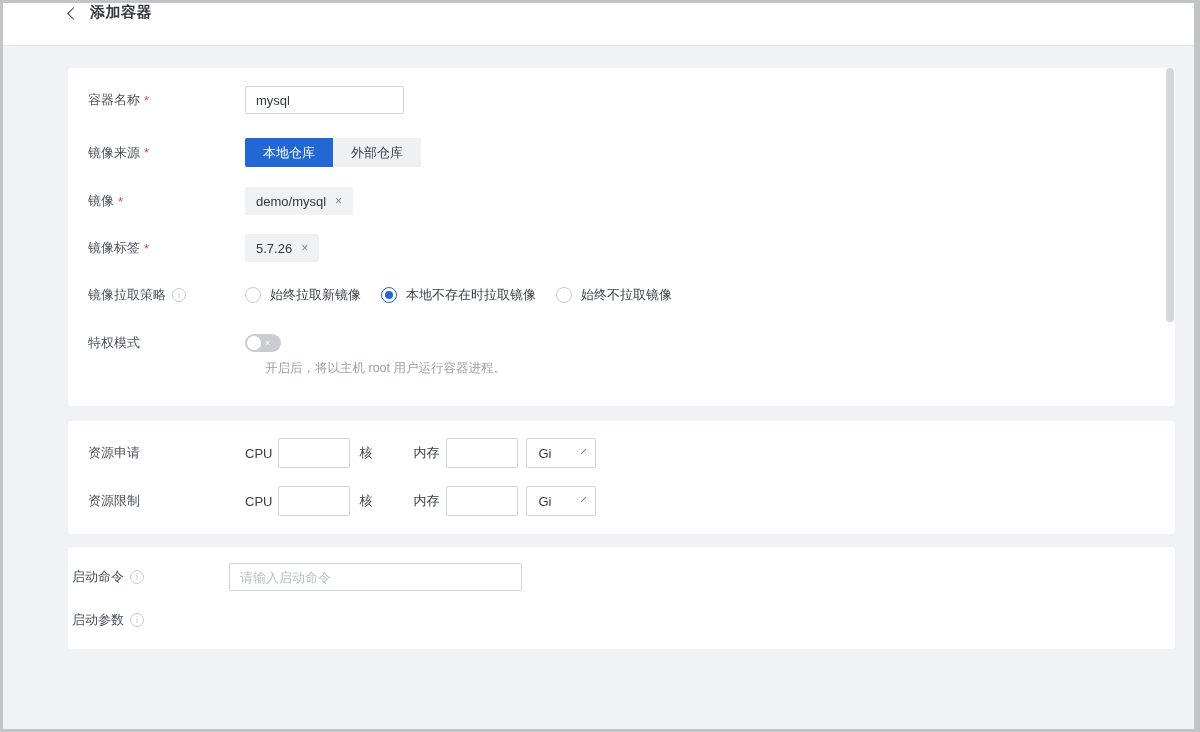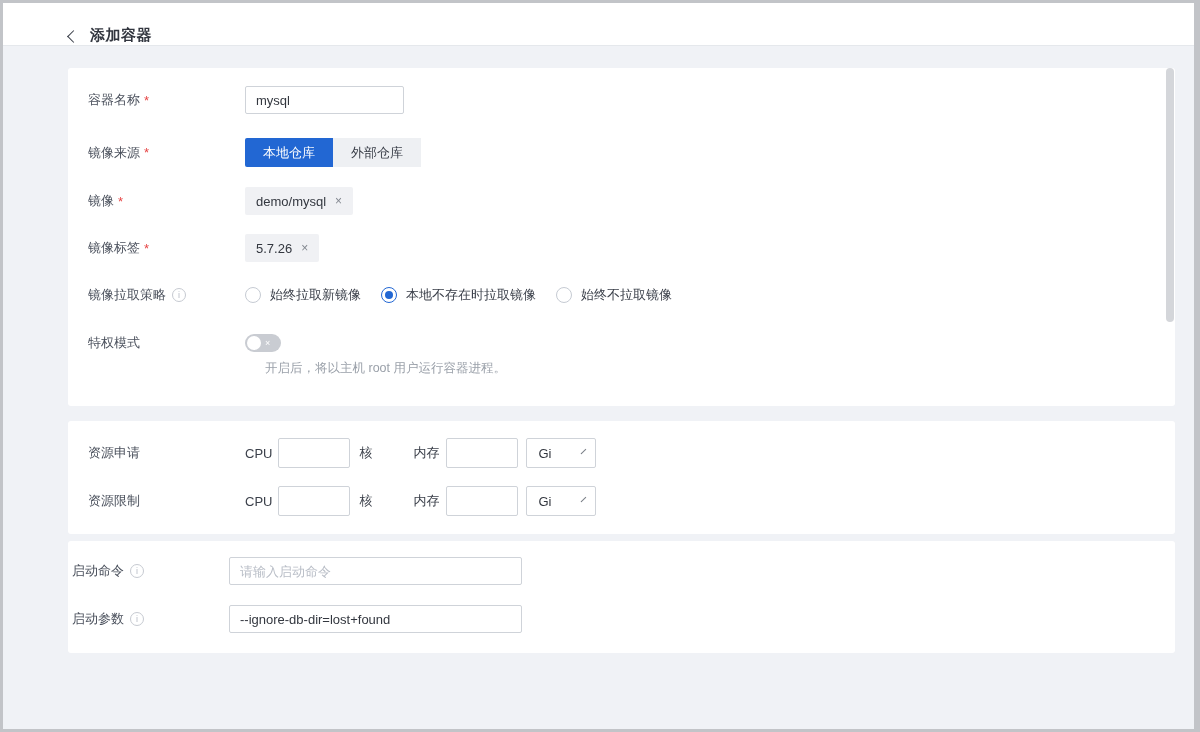"添加容器" .header { align-items: flex-end -> flex-start }
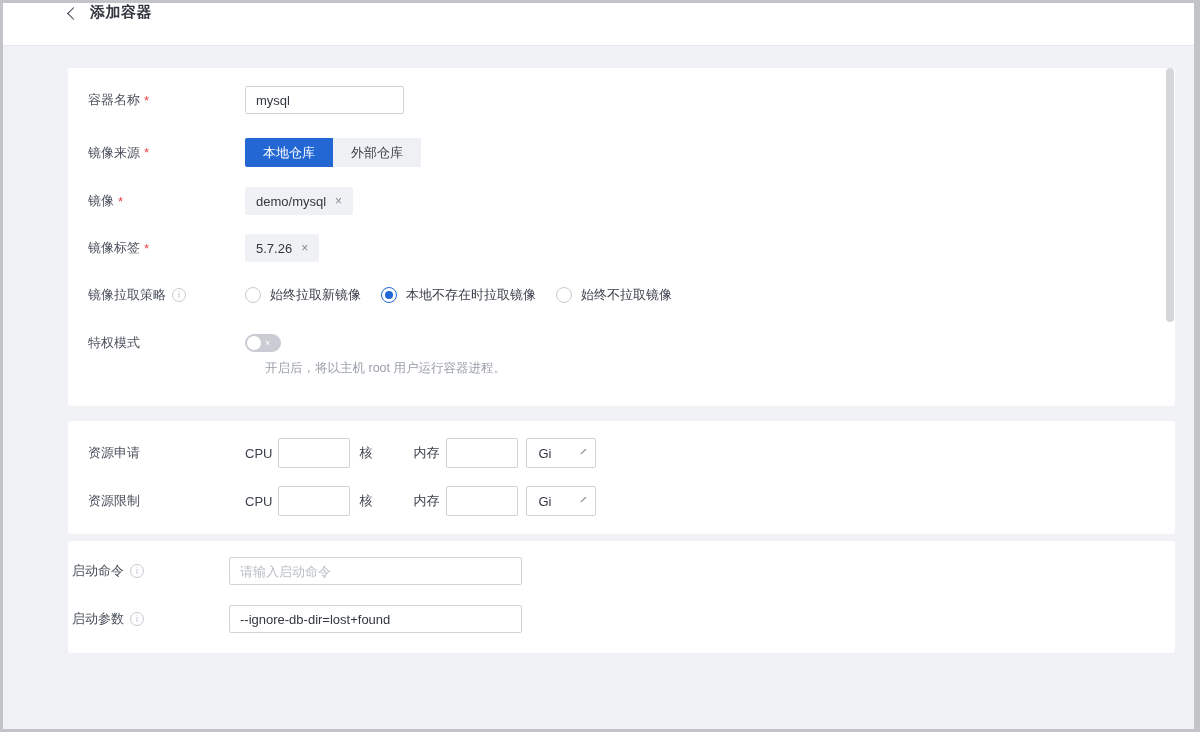"资源申请" .card2 { margin-bottom: 7px -> 13px }
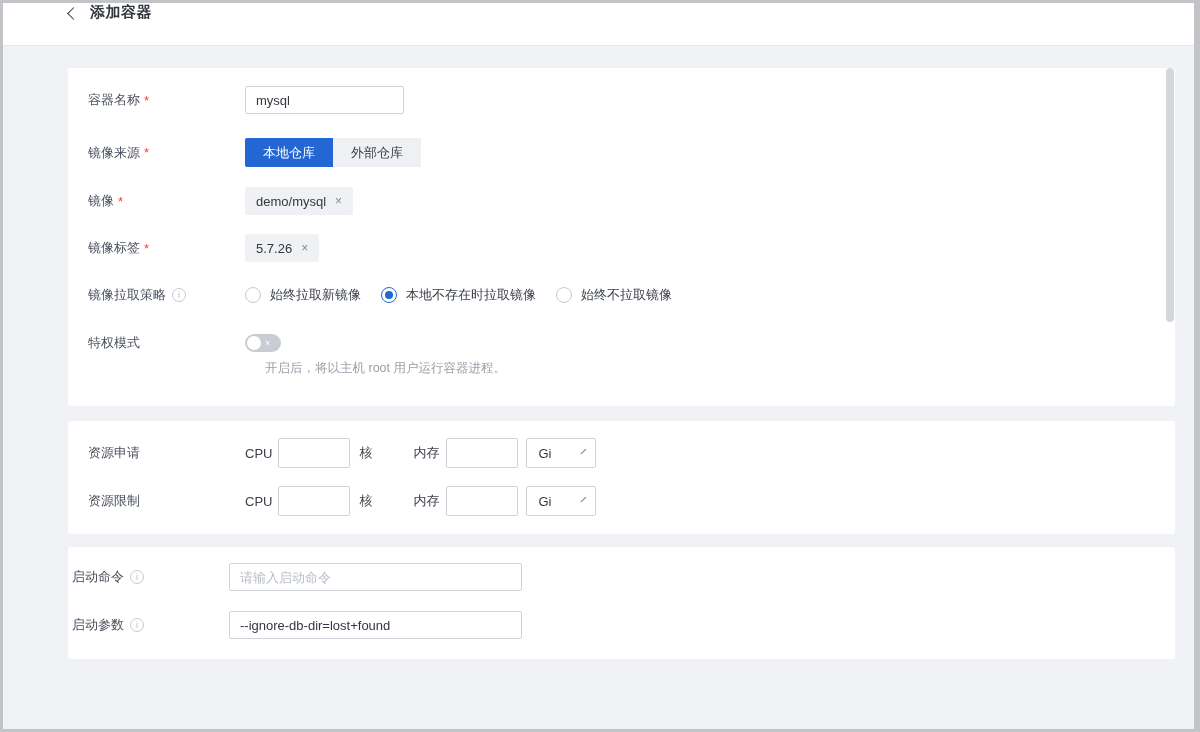"--ignore-db-dir=lost+found" input.ipt { html: <input> -> none }
